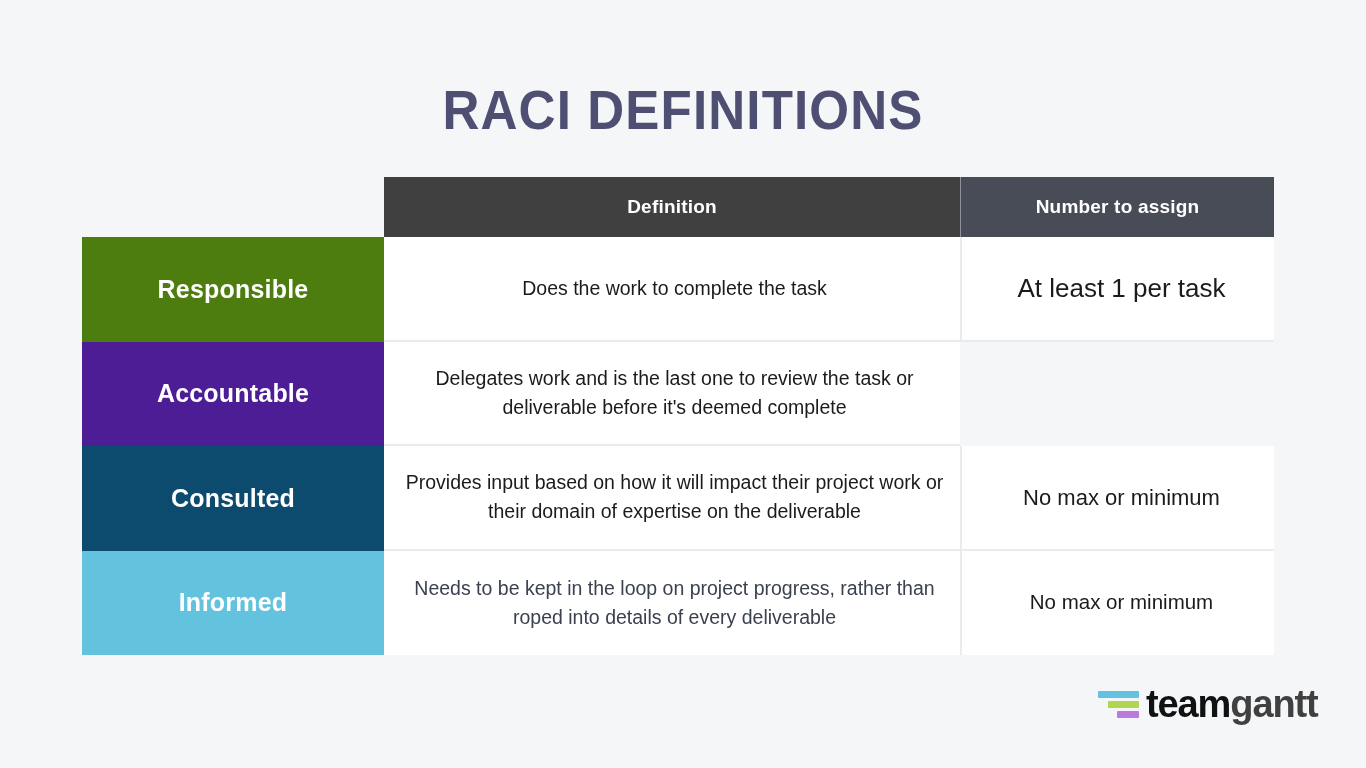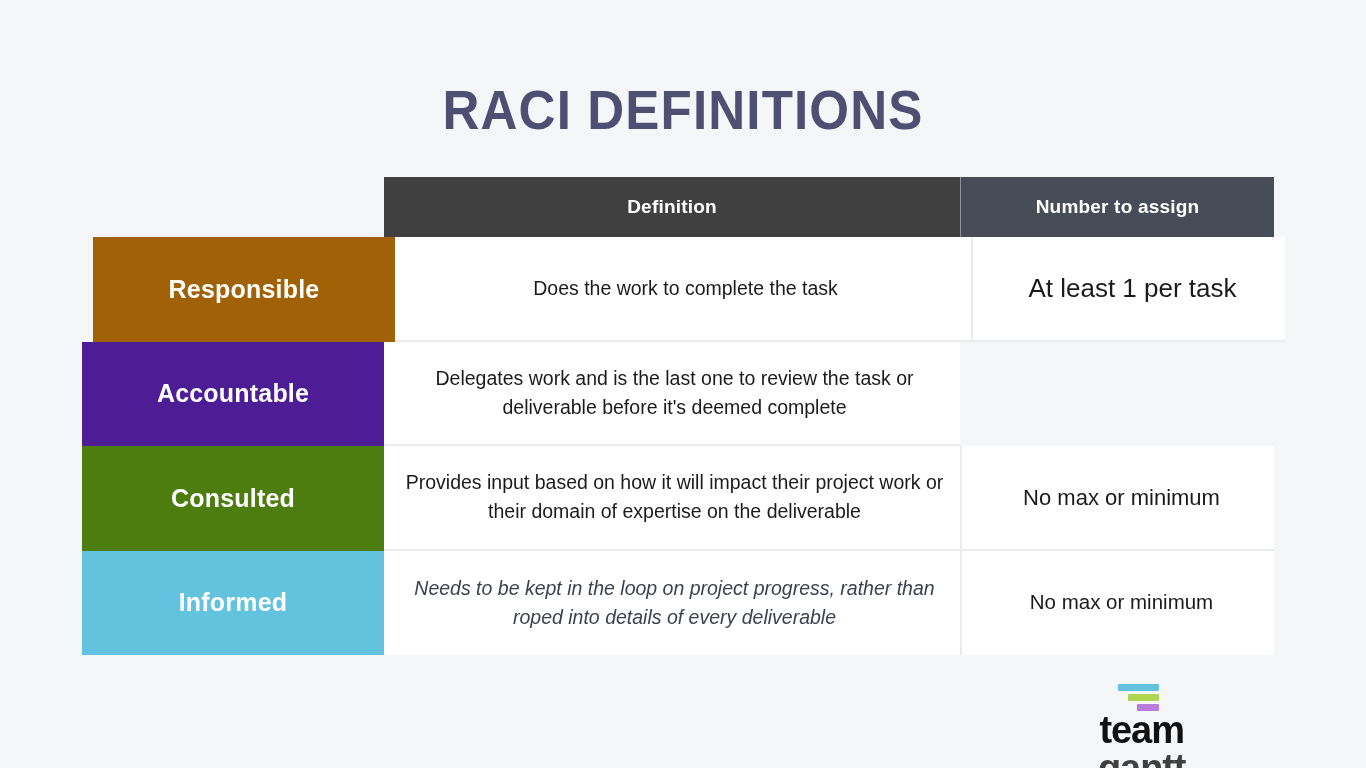"Responsible" div.cell-label { background: #a16207 -> #4d7c0f; margin-left: 11px -> none }
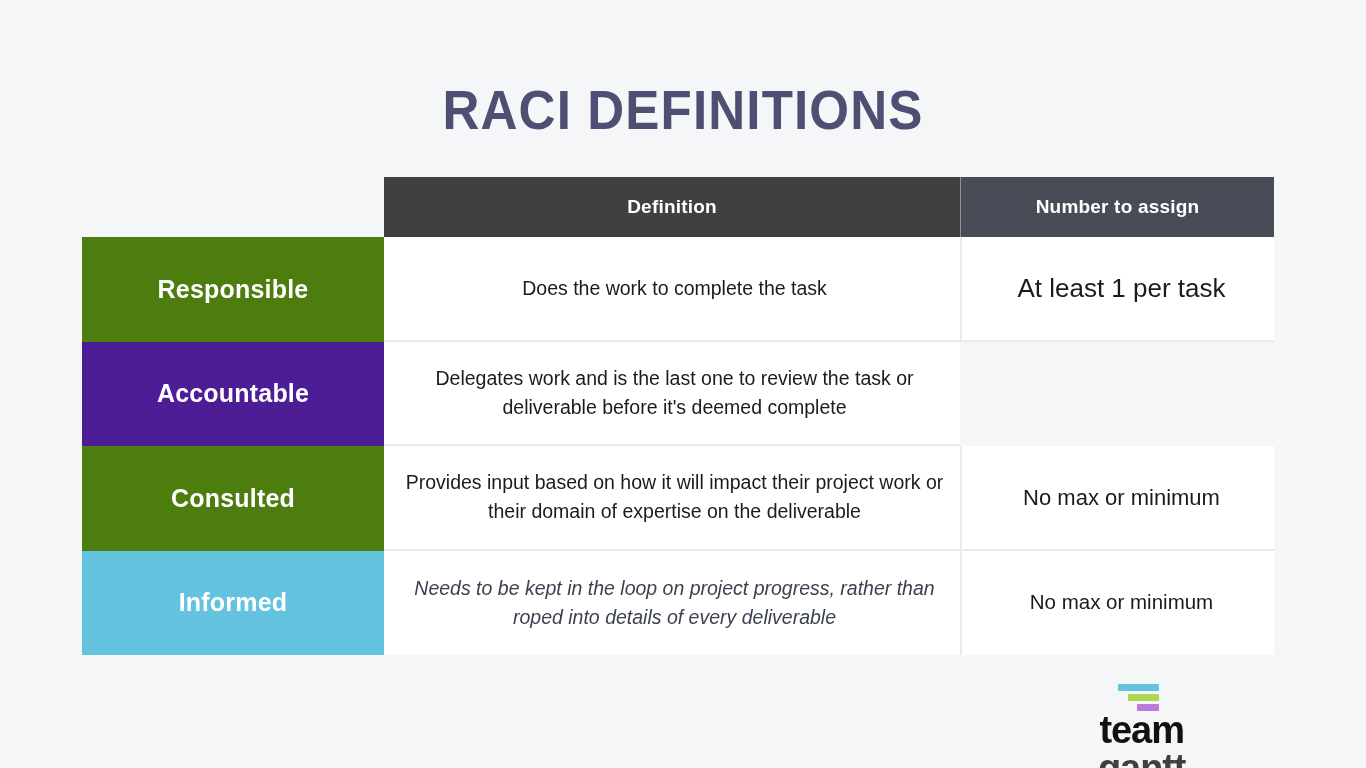"Consulted" div.cell-label { background: #4d7c0f -> #0c4a6e }
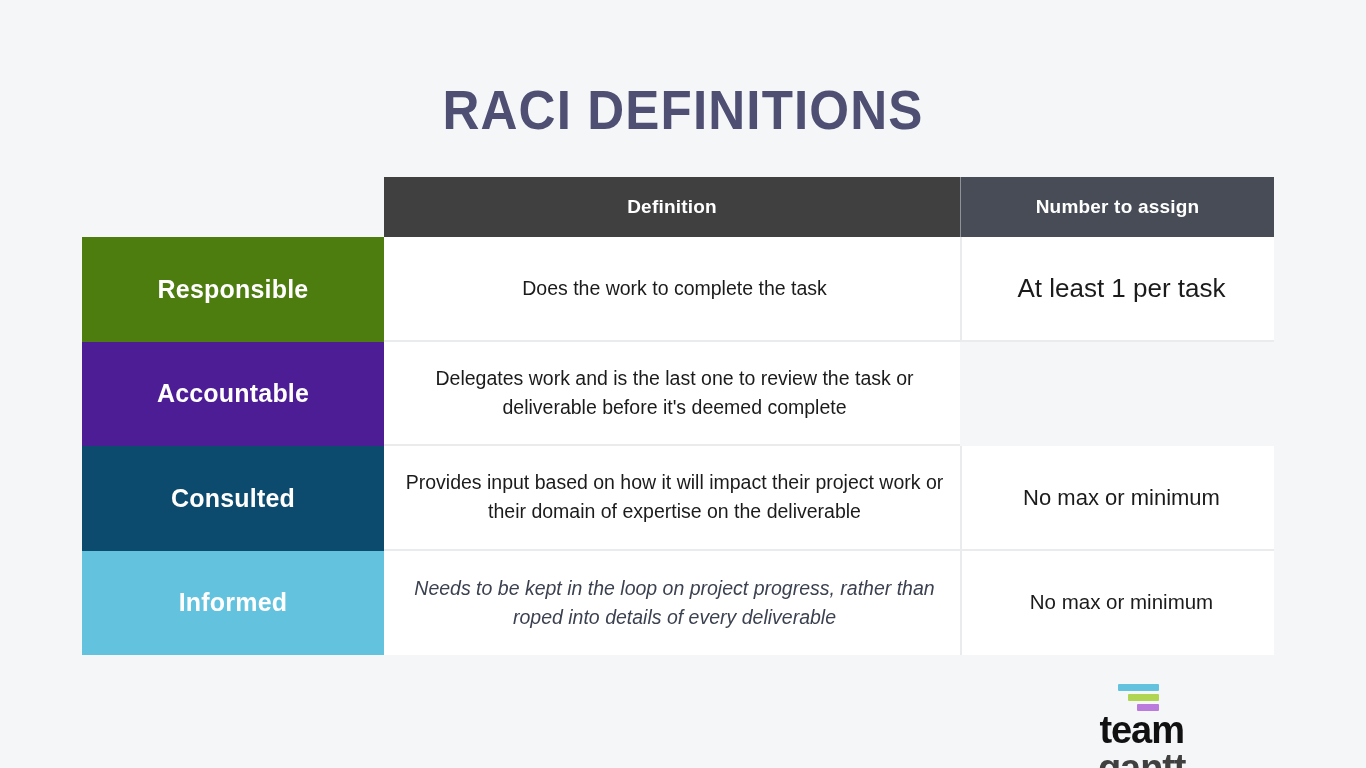"Needs to be kept in" .row-informed .cell-definition { font-style: italic -> none }
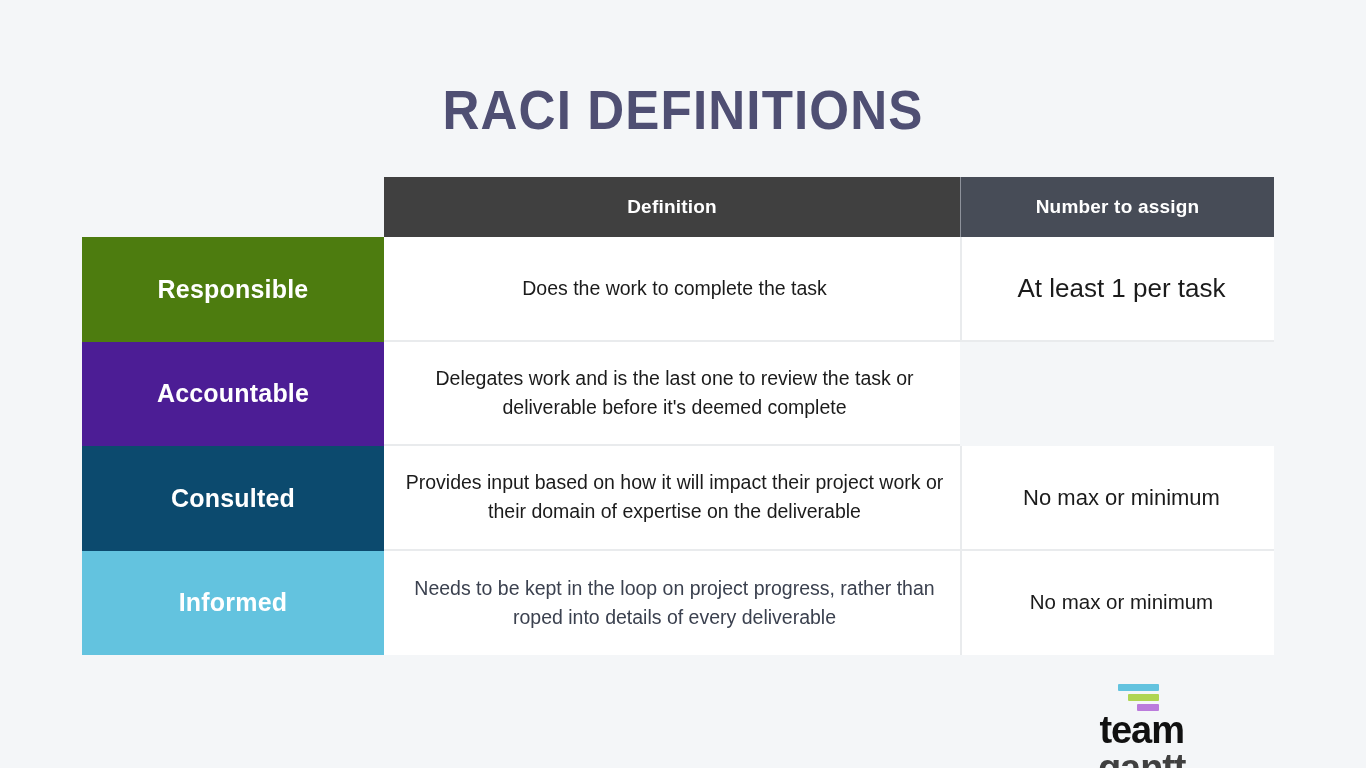"team" .logo { flex-direction: column -> none }
